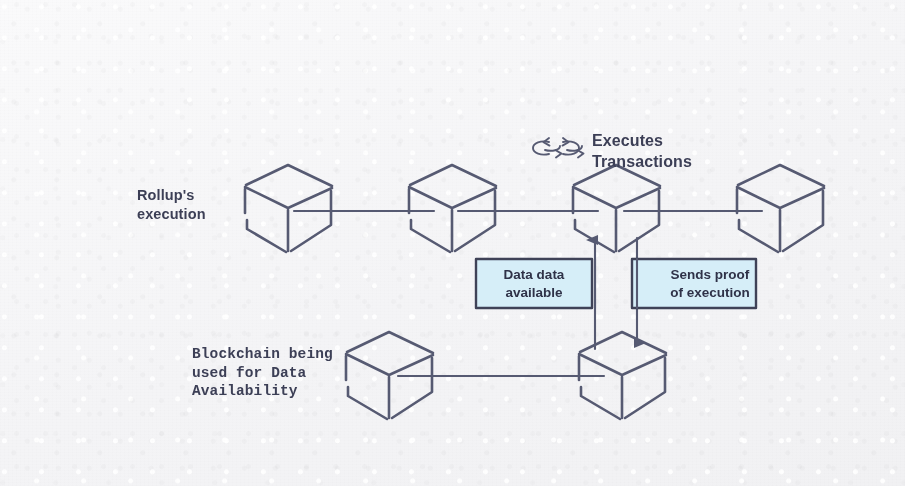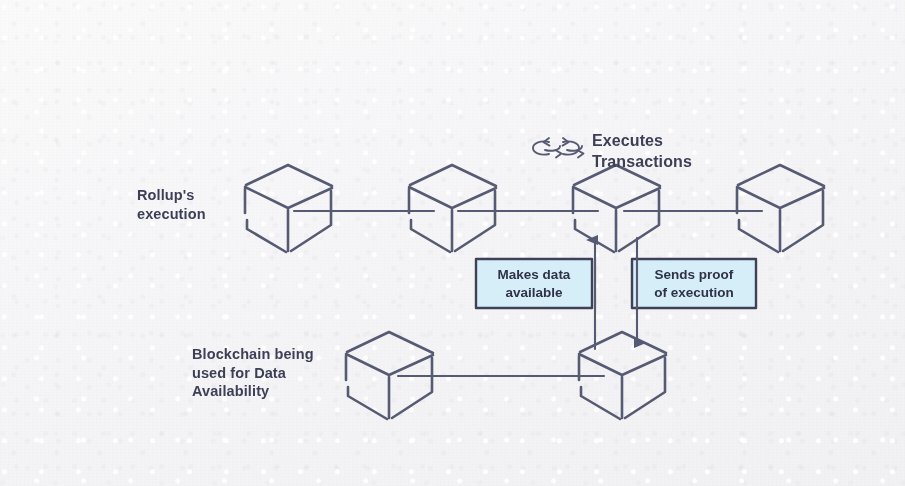"Makes data" div.boxtext { text: Makes -> Data }
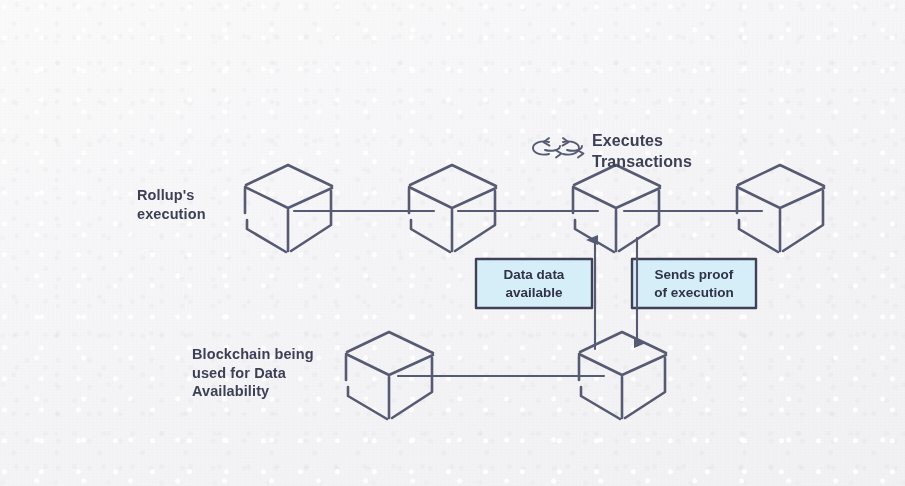"Sends proof" #boxtext-right { left: 634px -> 650px }
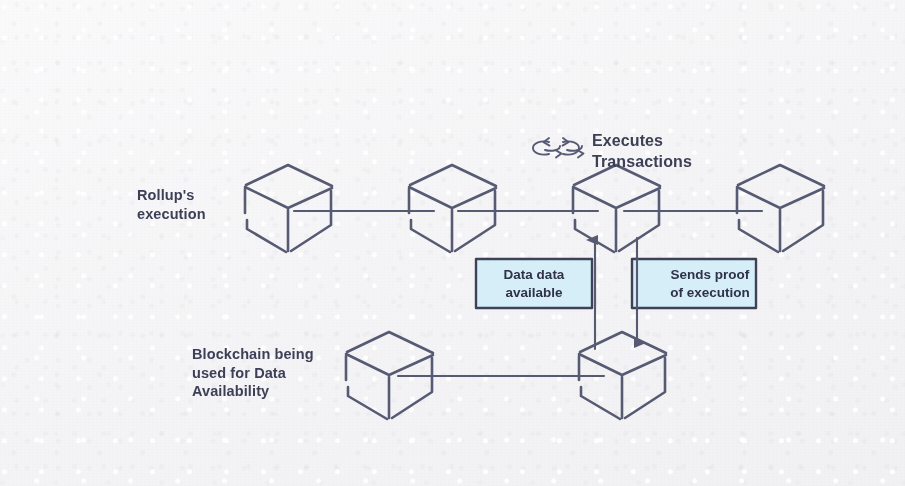"Blockchain being" #label-da { font-family: none -> Liberation Mono, monospace }
